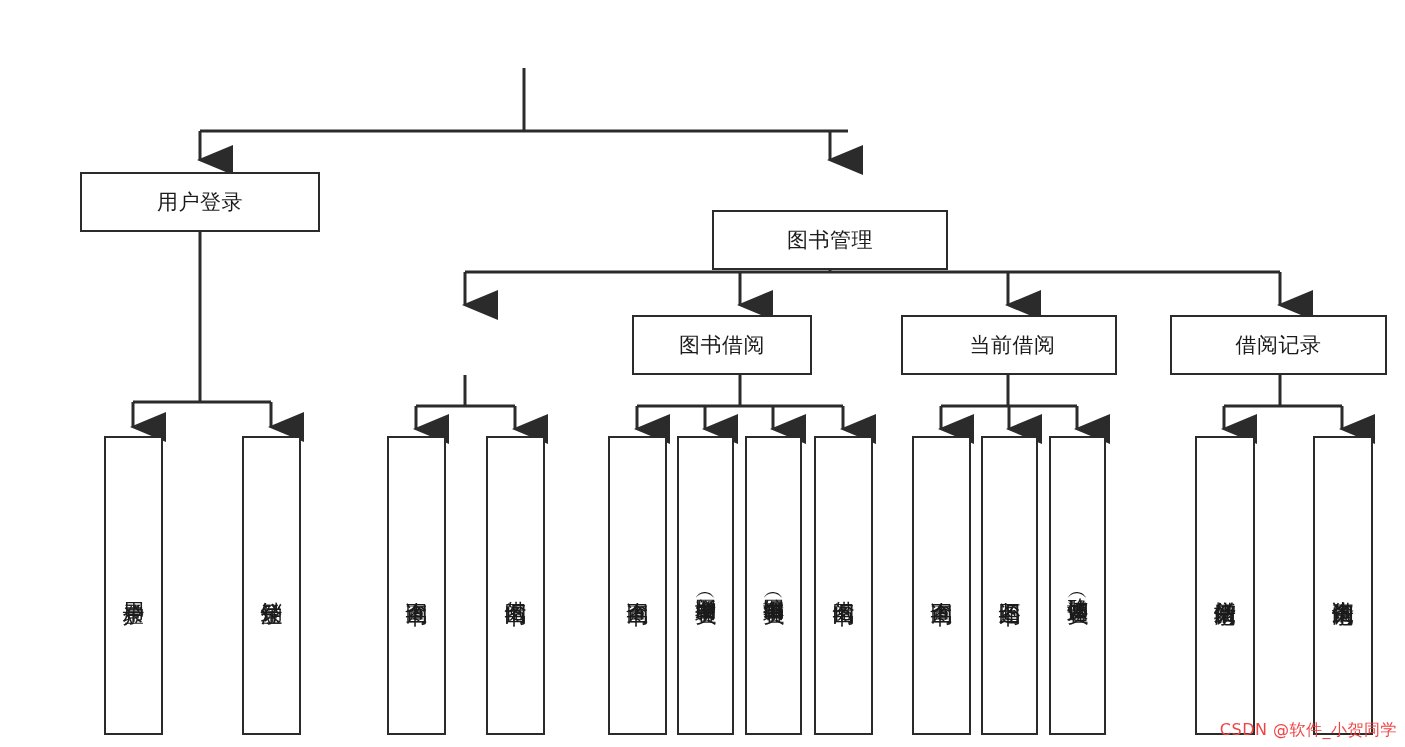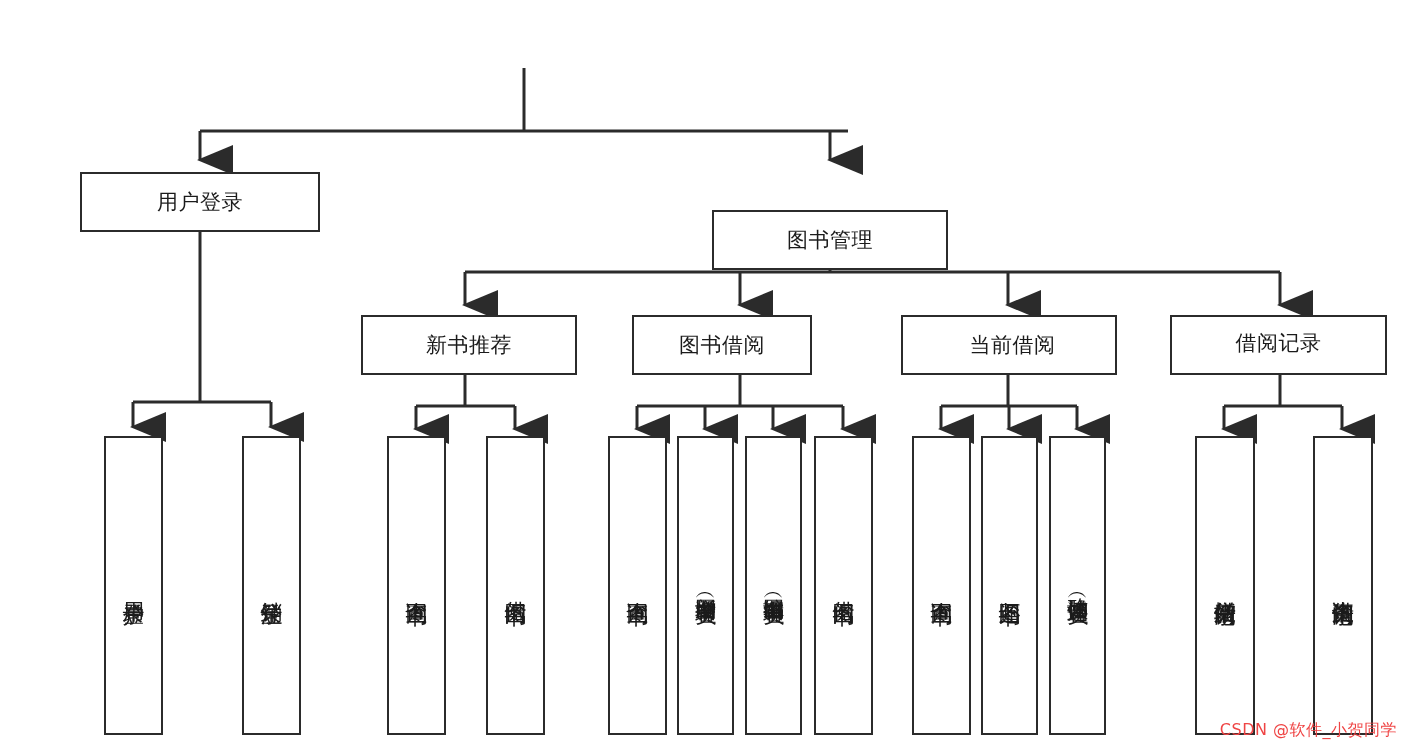"新书推荐" div.node { html: <div> <span>新书推荐</span> </div> -> none }
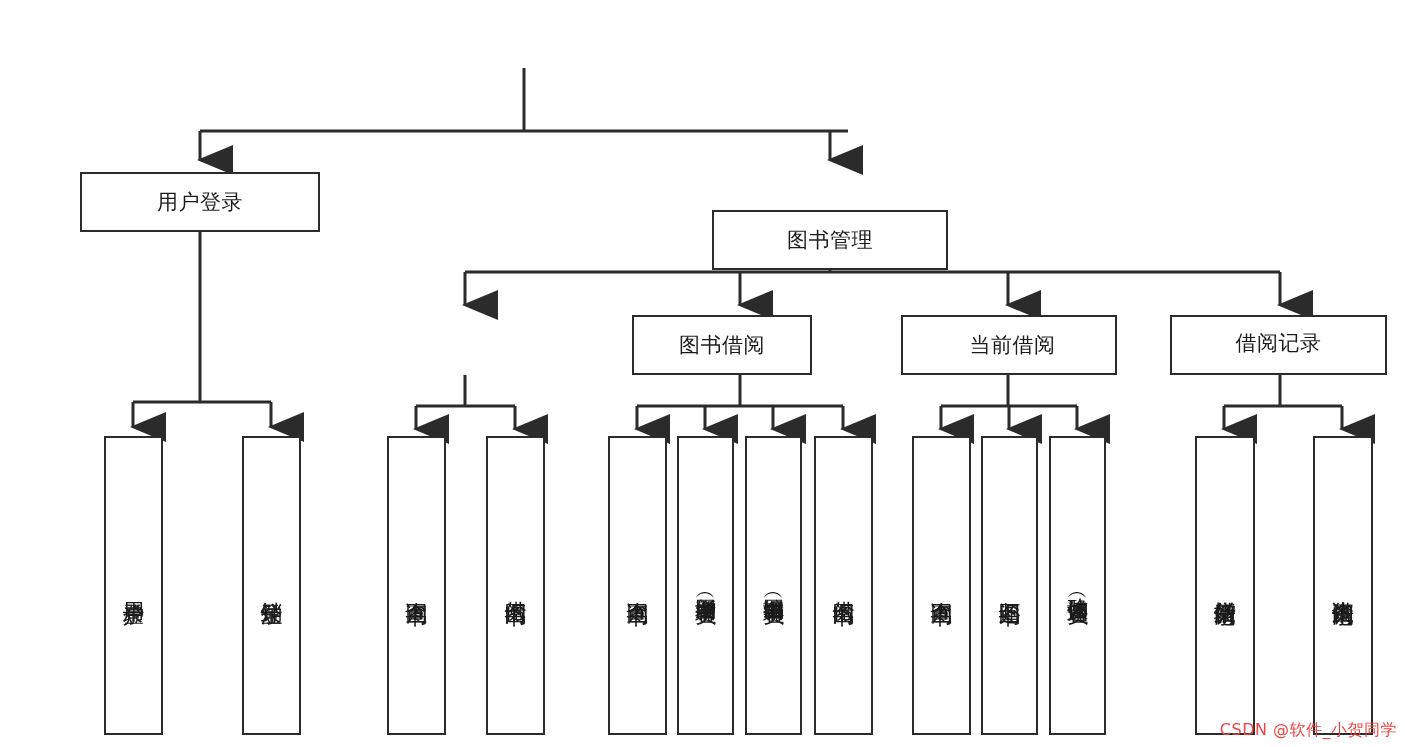"借阅记录" div.node { font-family: Liberation Mono, monospace -> none }
